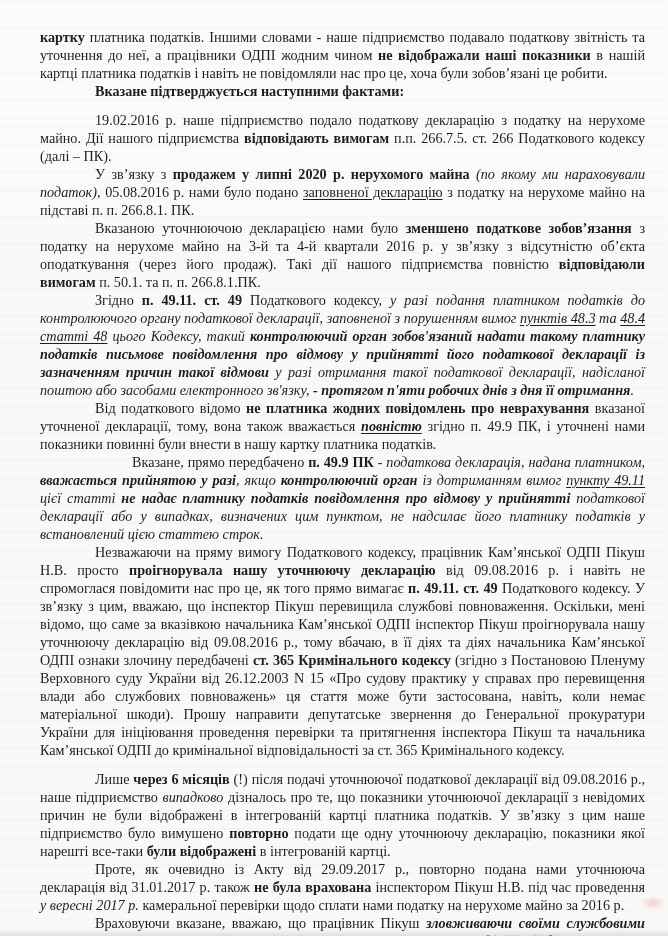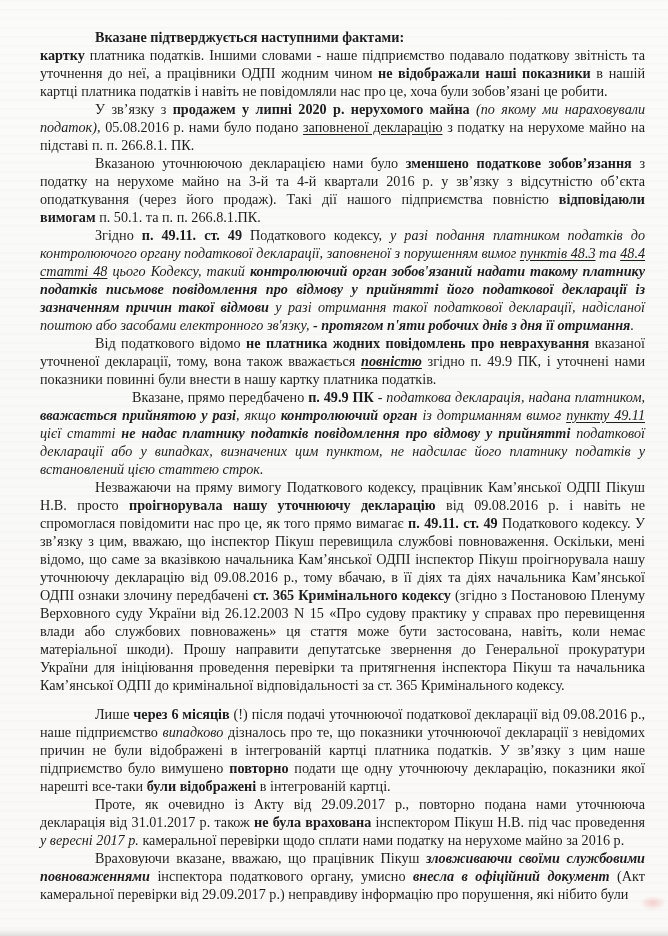"Вказане підтверджується наступними" p.para { order: before "картку платника податків. Іншими словами" -> after "картку платника податків. Іншими словами" }
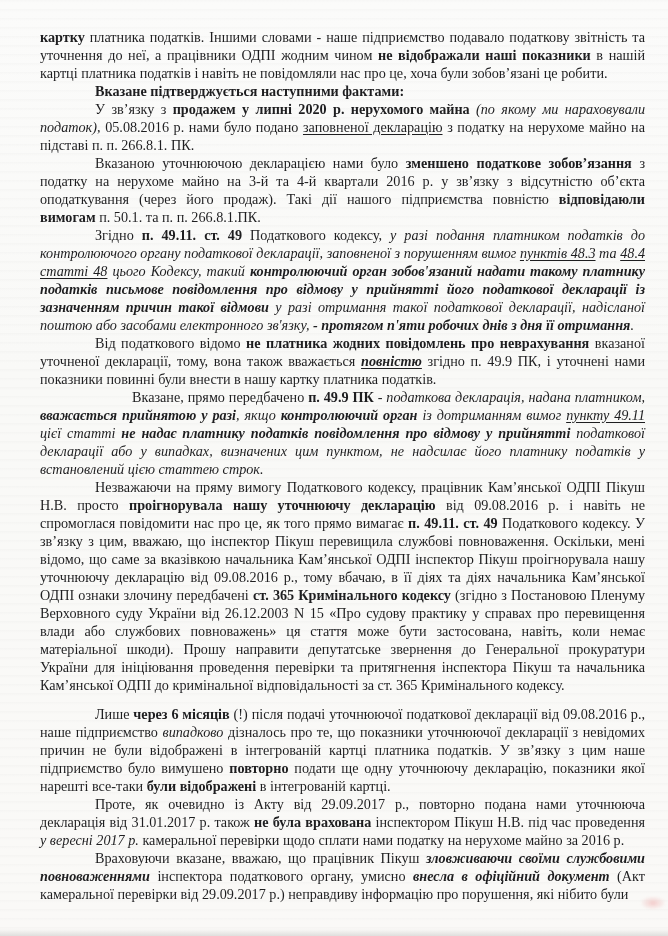"19.02.2016 р. наше підприємство подало" p.para { html: none -> <p><span>19.02.2016 р. наше підприємство подало податкову декларацію з податку на нерухоме майно. Дії нашого підприємства </span><span>відповідають вимогам</span><span> п.п. 266.7.5. ст. 266 Податкового кодексу (далі – ПК).</span></p> }
